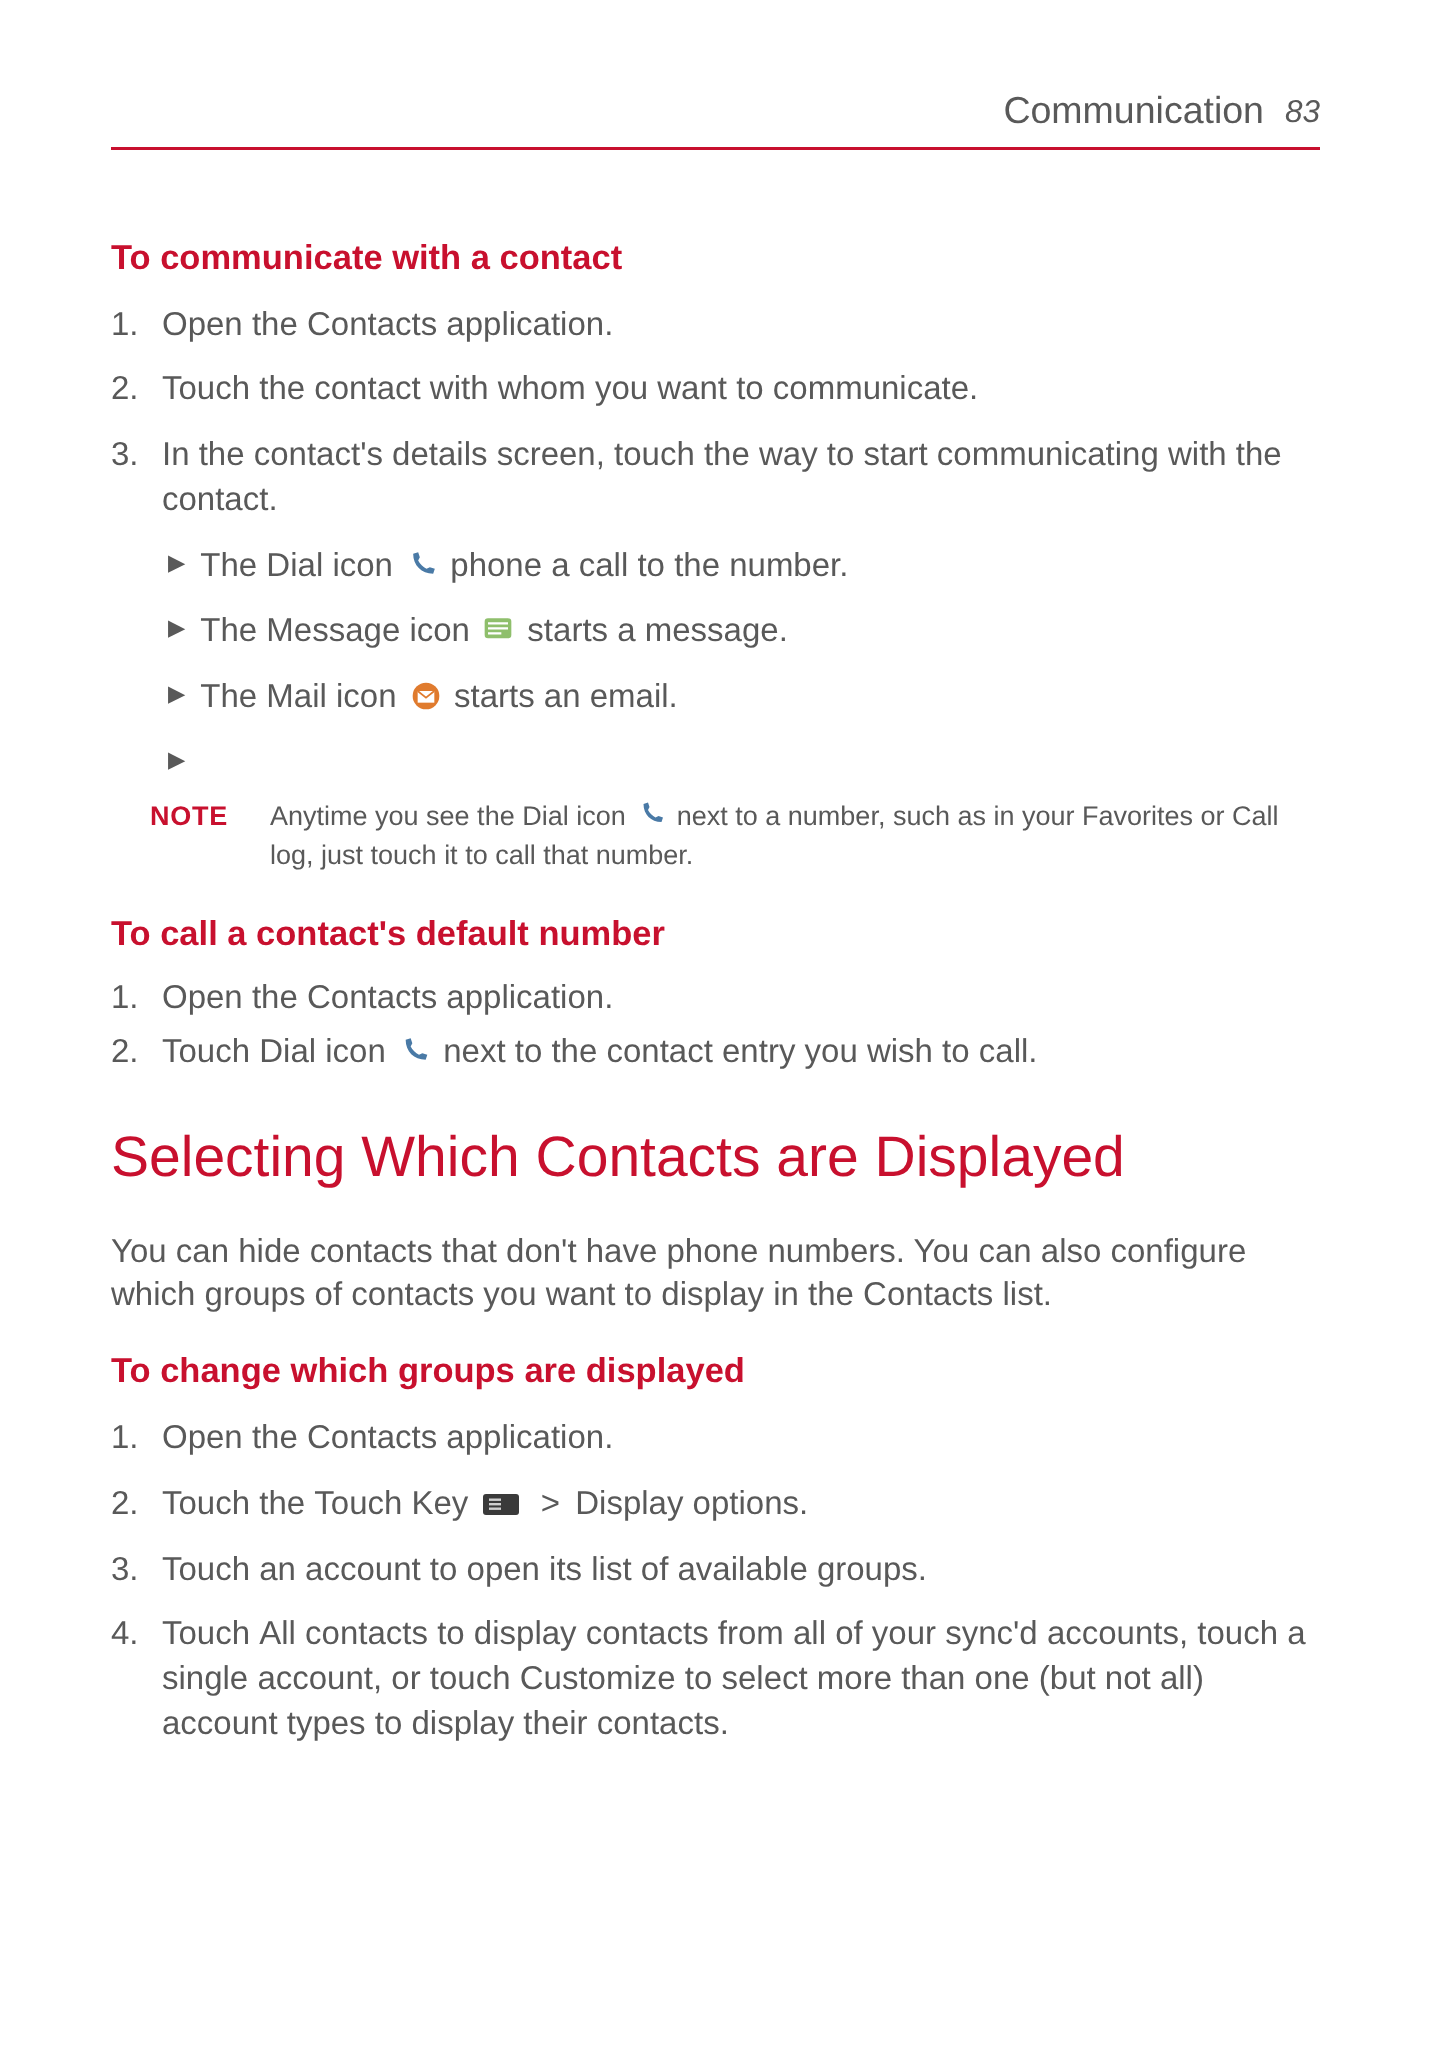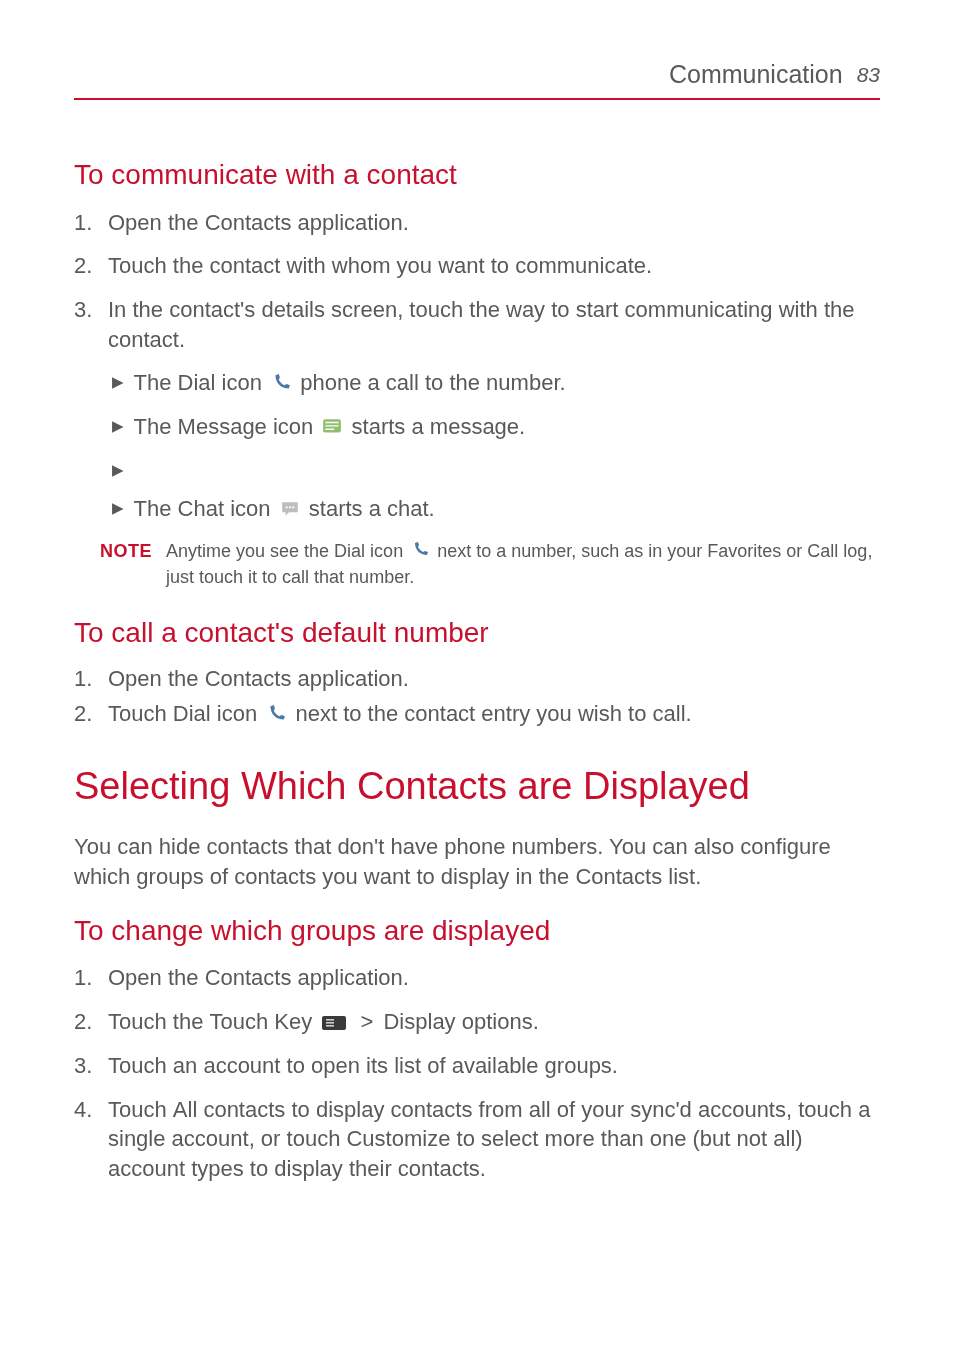"To communicate with a contact" .h3 { font-size: 28px -> 23px; font-weight: 400 -> 700 }
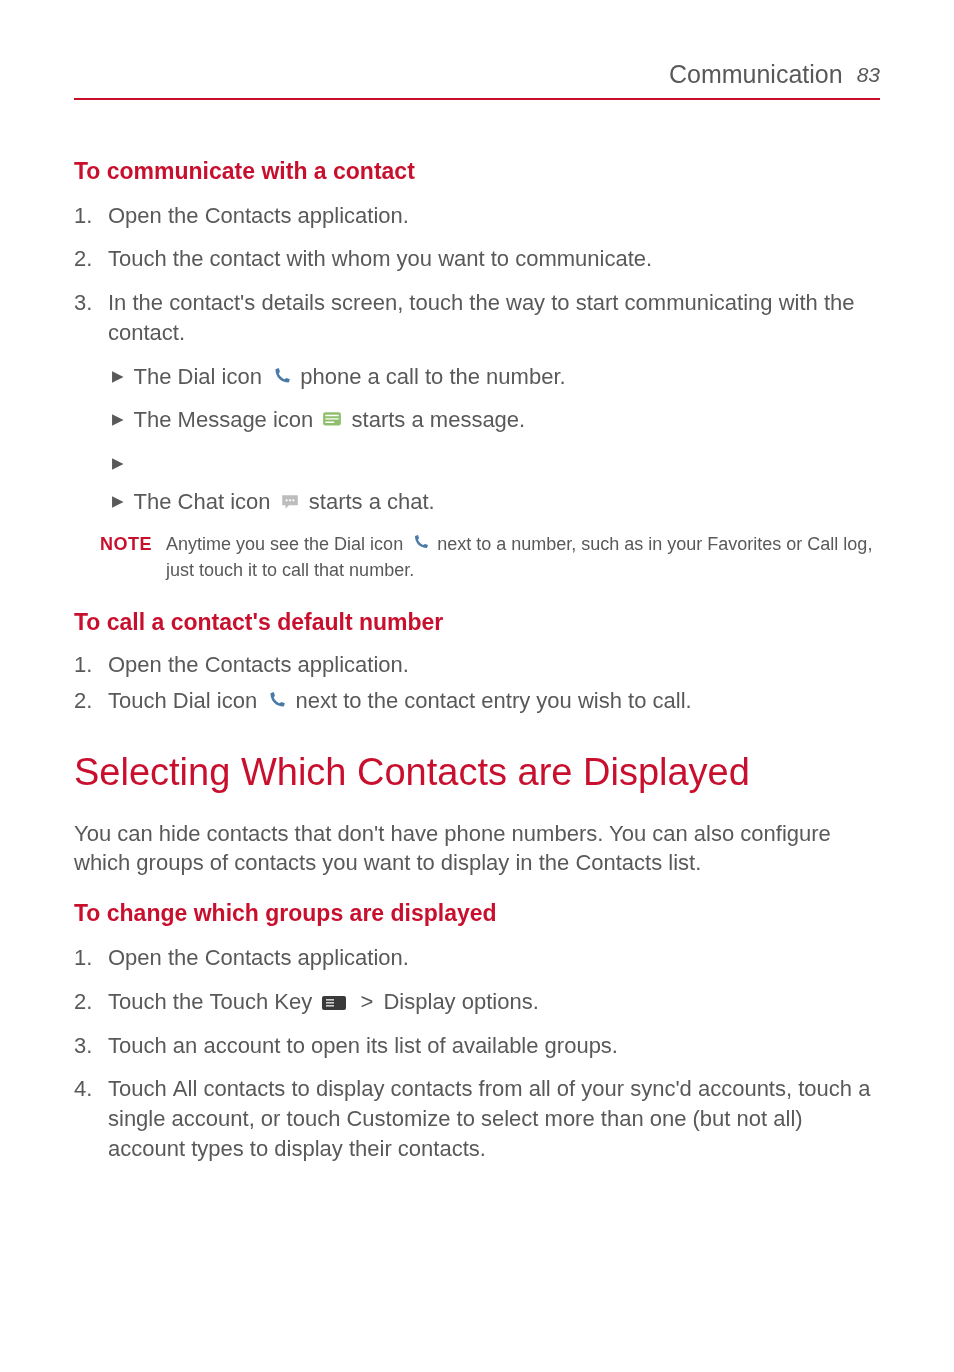"The Mail icon starts an" span { html: none -> <span> <span>The </span><b>Mail icon</b> <svg> <use></use> </svg> <span> starts an email.</span> </span> }
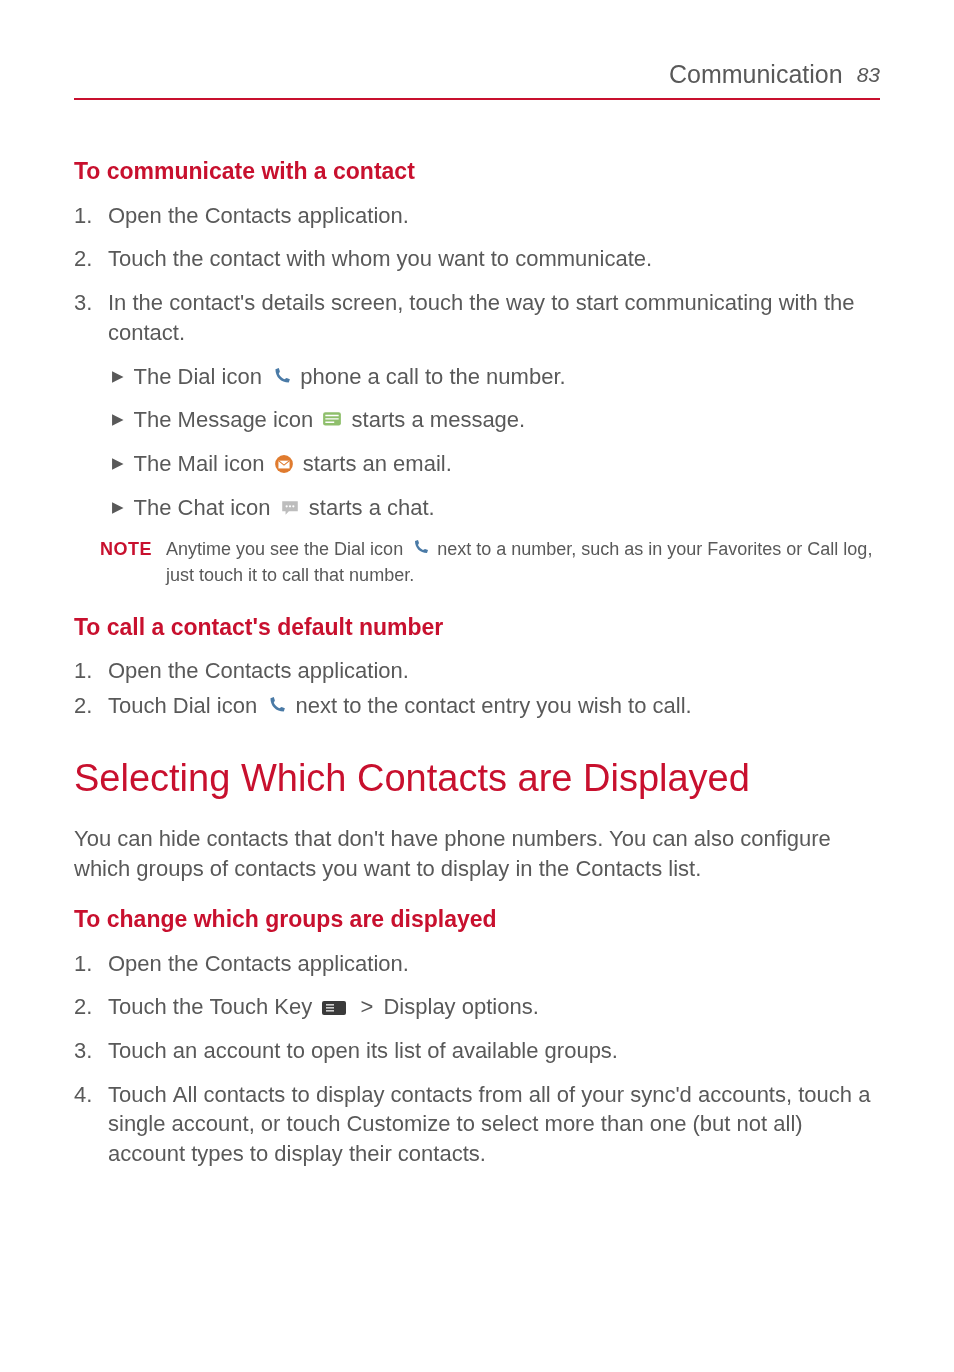"The Chat icon starts a" span { html: <span> <span>The </span><b>Chat icon</b> <svg> <use></use> </svg> <span> starts a chat.</span> </span> -> none }
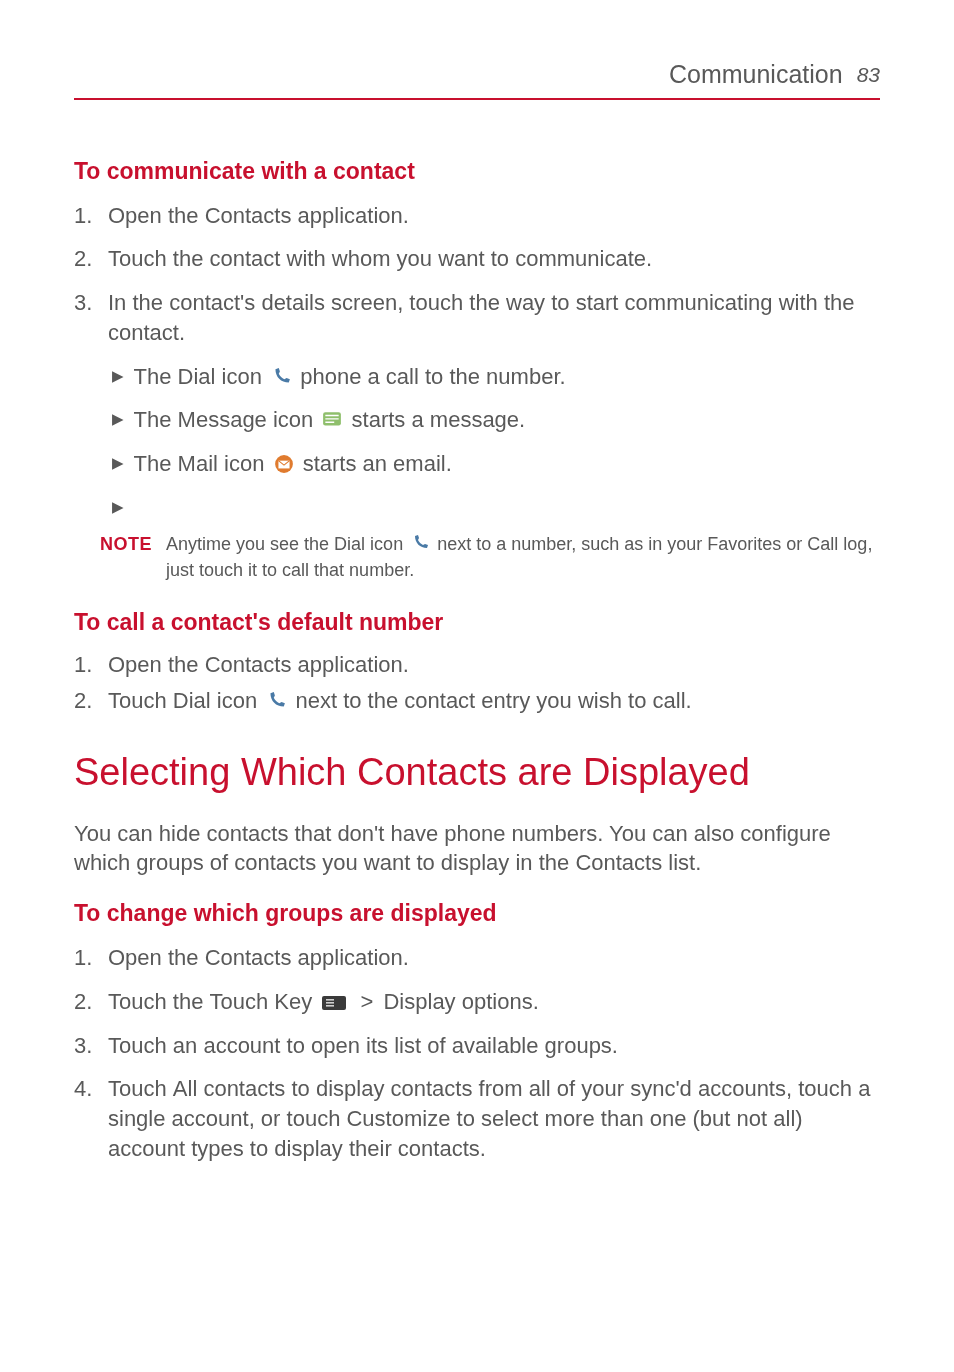"NOTE" .note-row { gap: 14px -> 28px }
